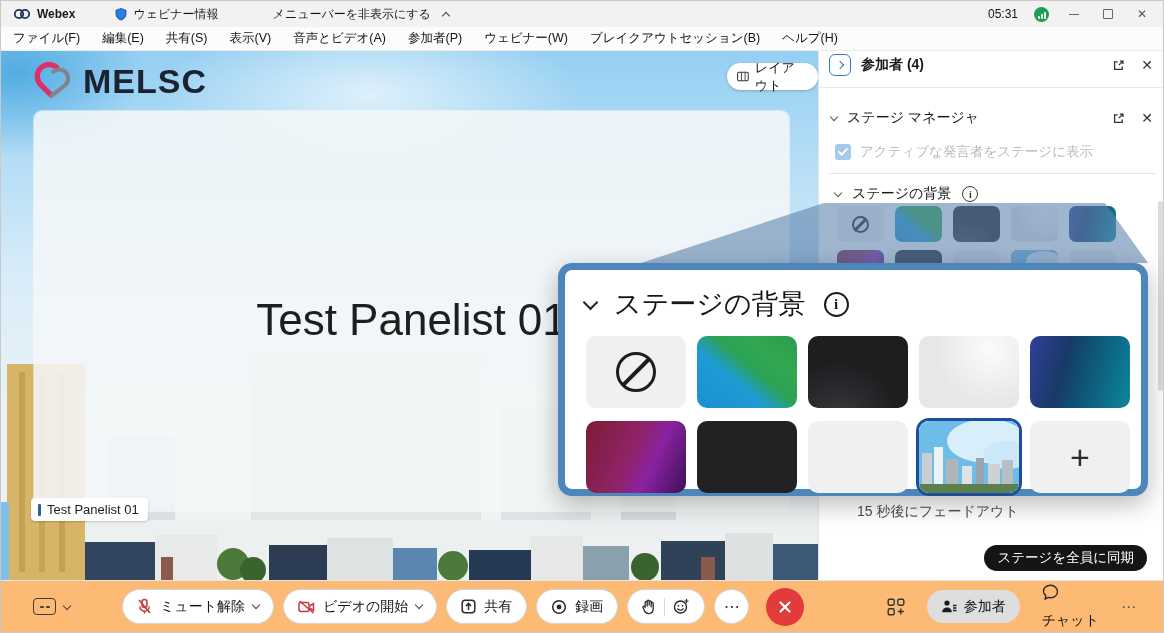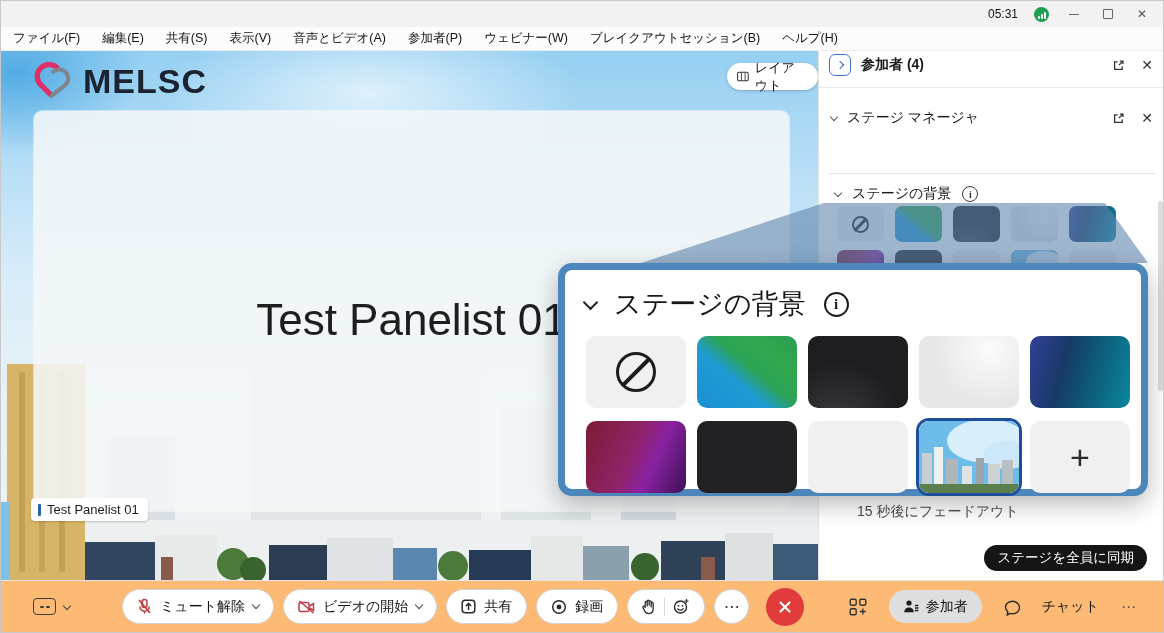"Webex" div.tb-left { html: none -> <div> <span> <svg> <circle></circle> <circle></circle> </svg> </span> <span>Webex</span> <span> <svg> <path></path> </svg> </span> <span>ウェビナー情報</span> <span>メニューバーを非表示にする</span> <span></span> </div> }
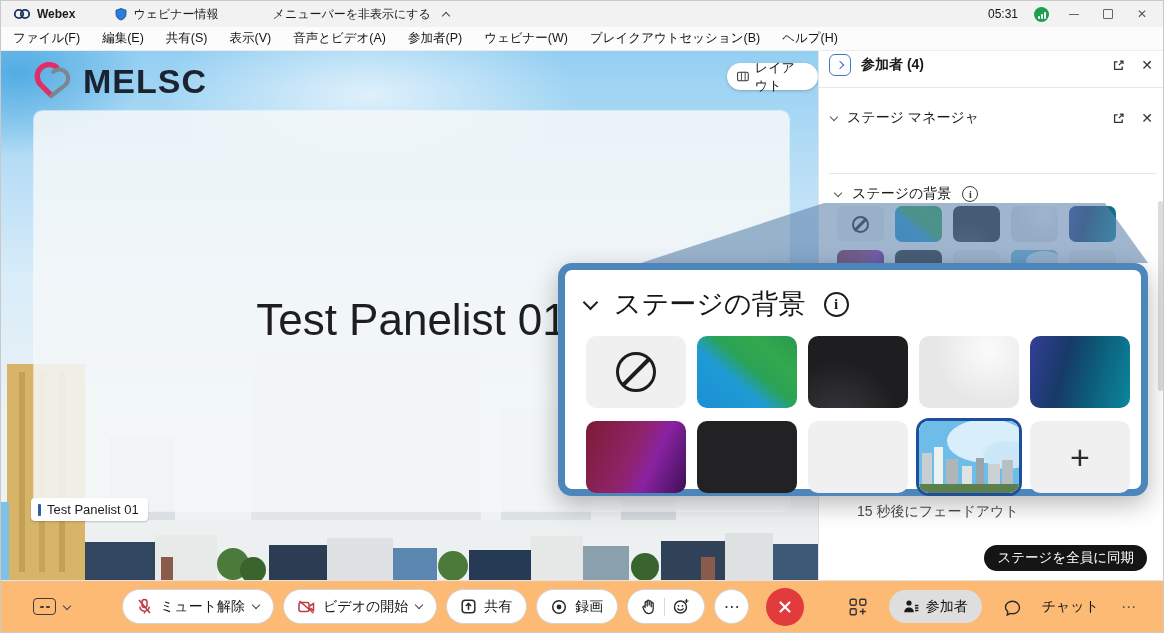"アクティブな発言者をステージに表示" div.checkbox-row { html: none -> <div> <span> <svg> <path></path> </svg> </span> <span>アクティブな発言者をステージに表示</span> </div> }
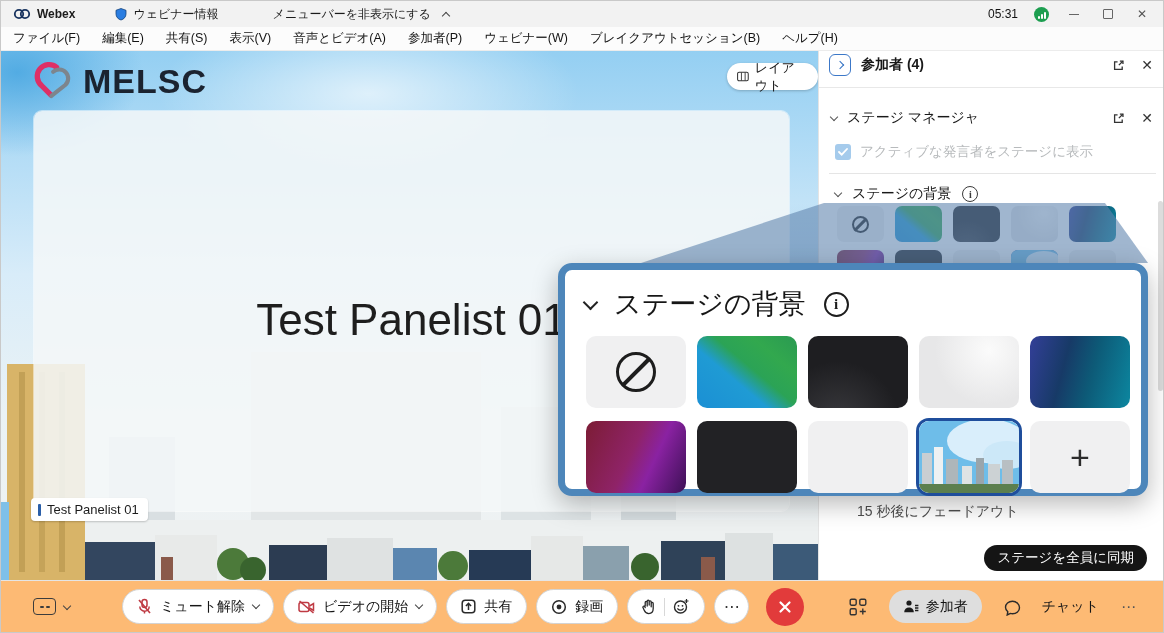"チャット" .chat-item { align-items: flex-end -> flex-start; flex-direction: none -> column; gap: 21px -> 12px }
